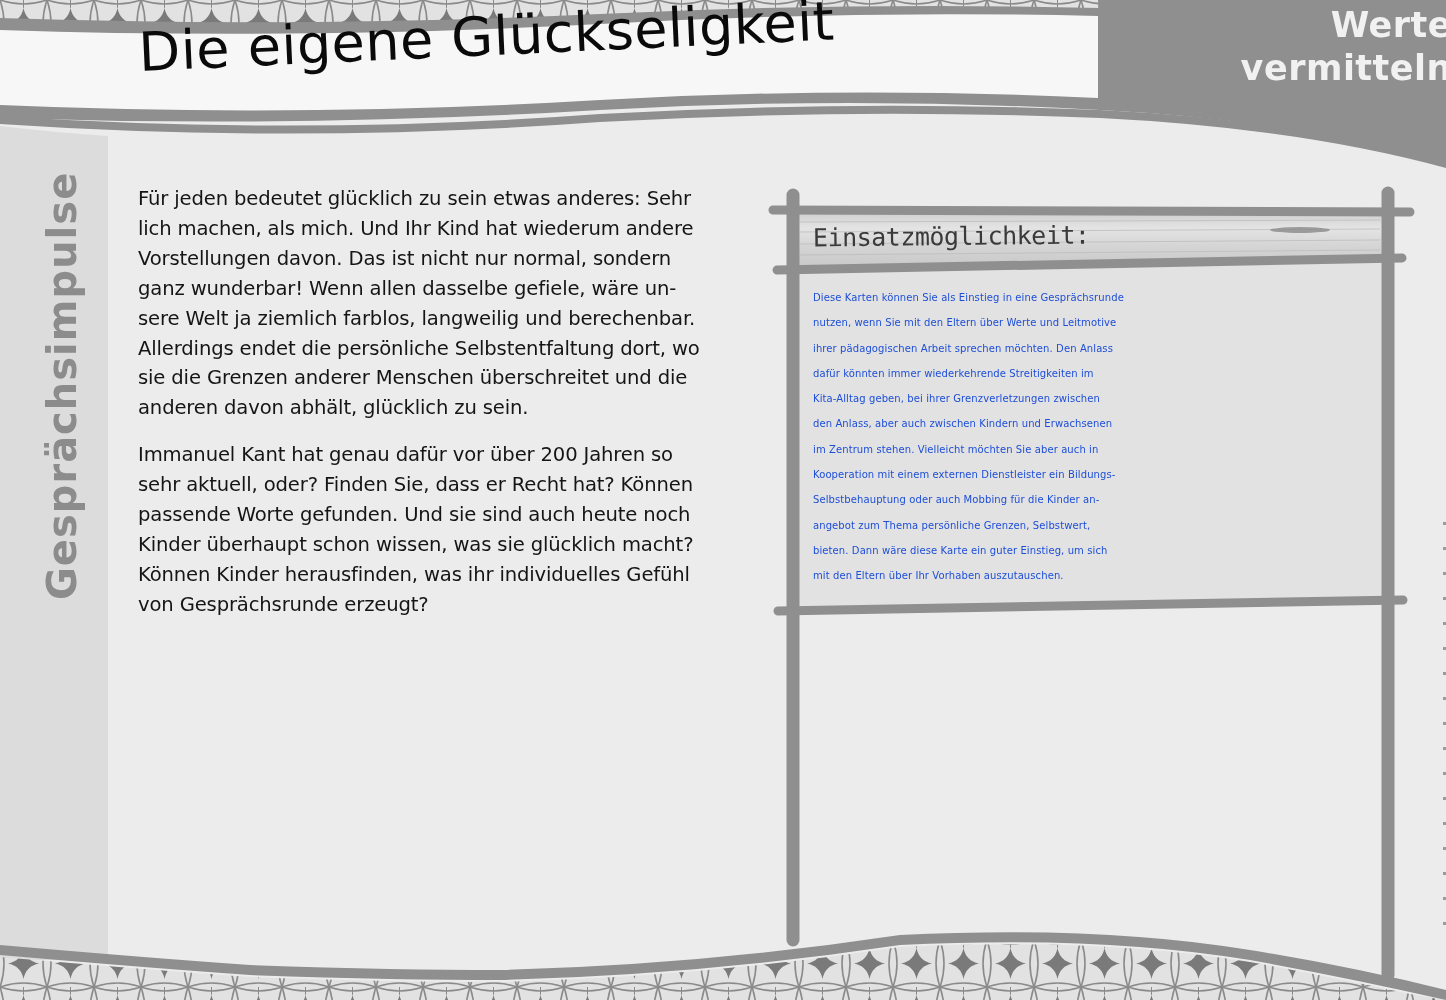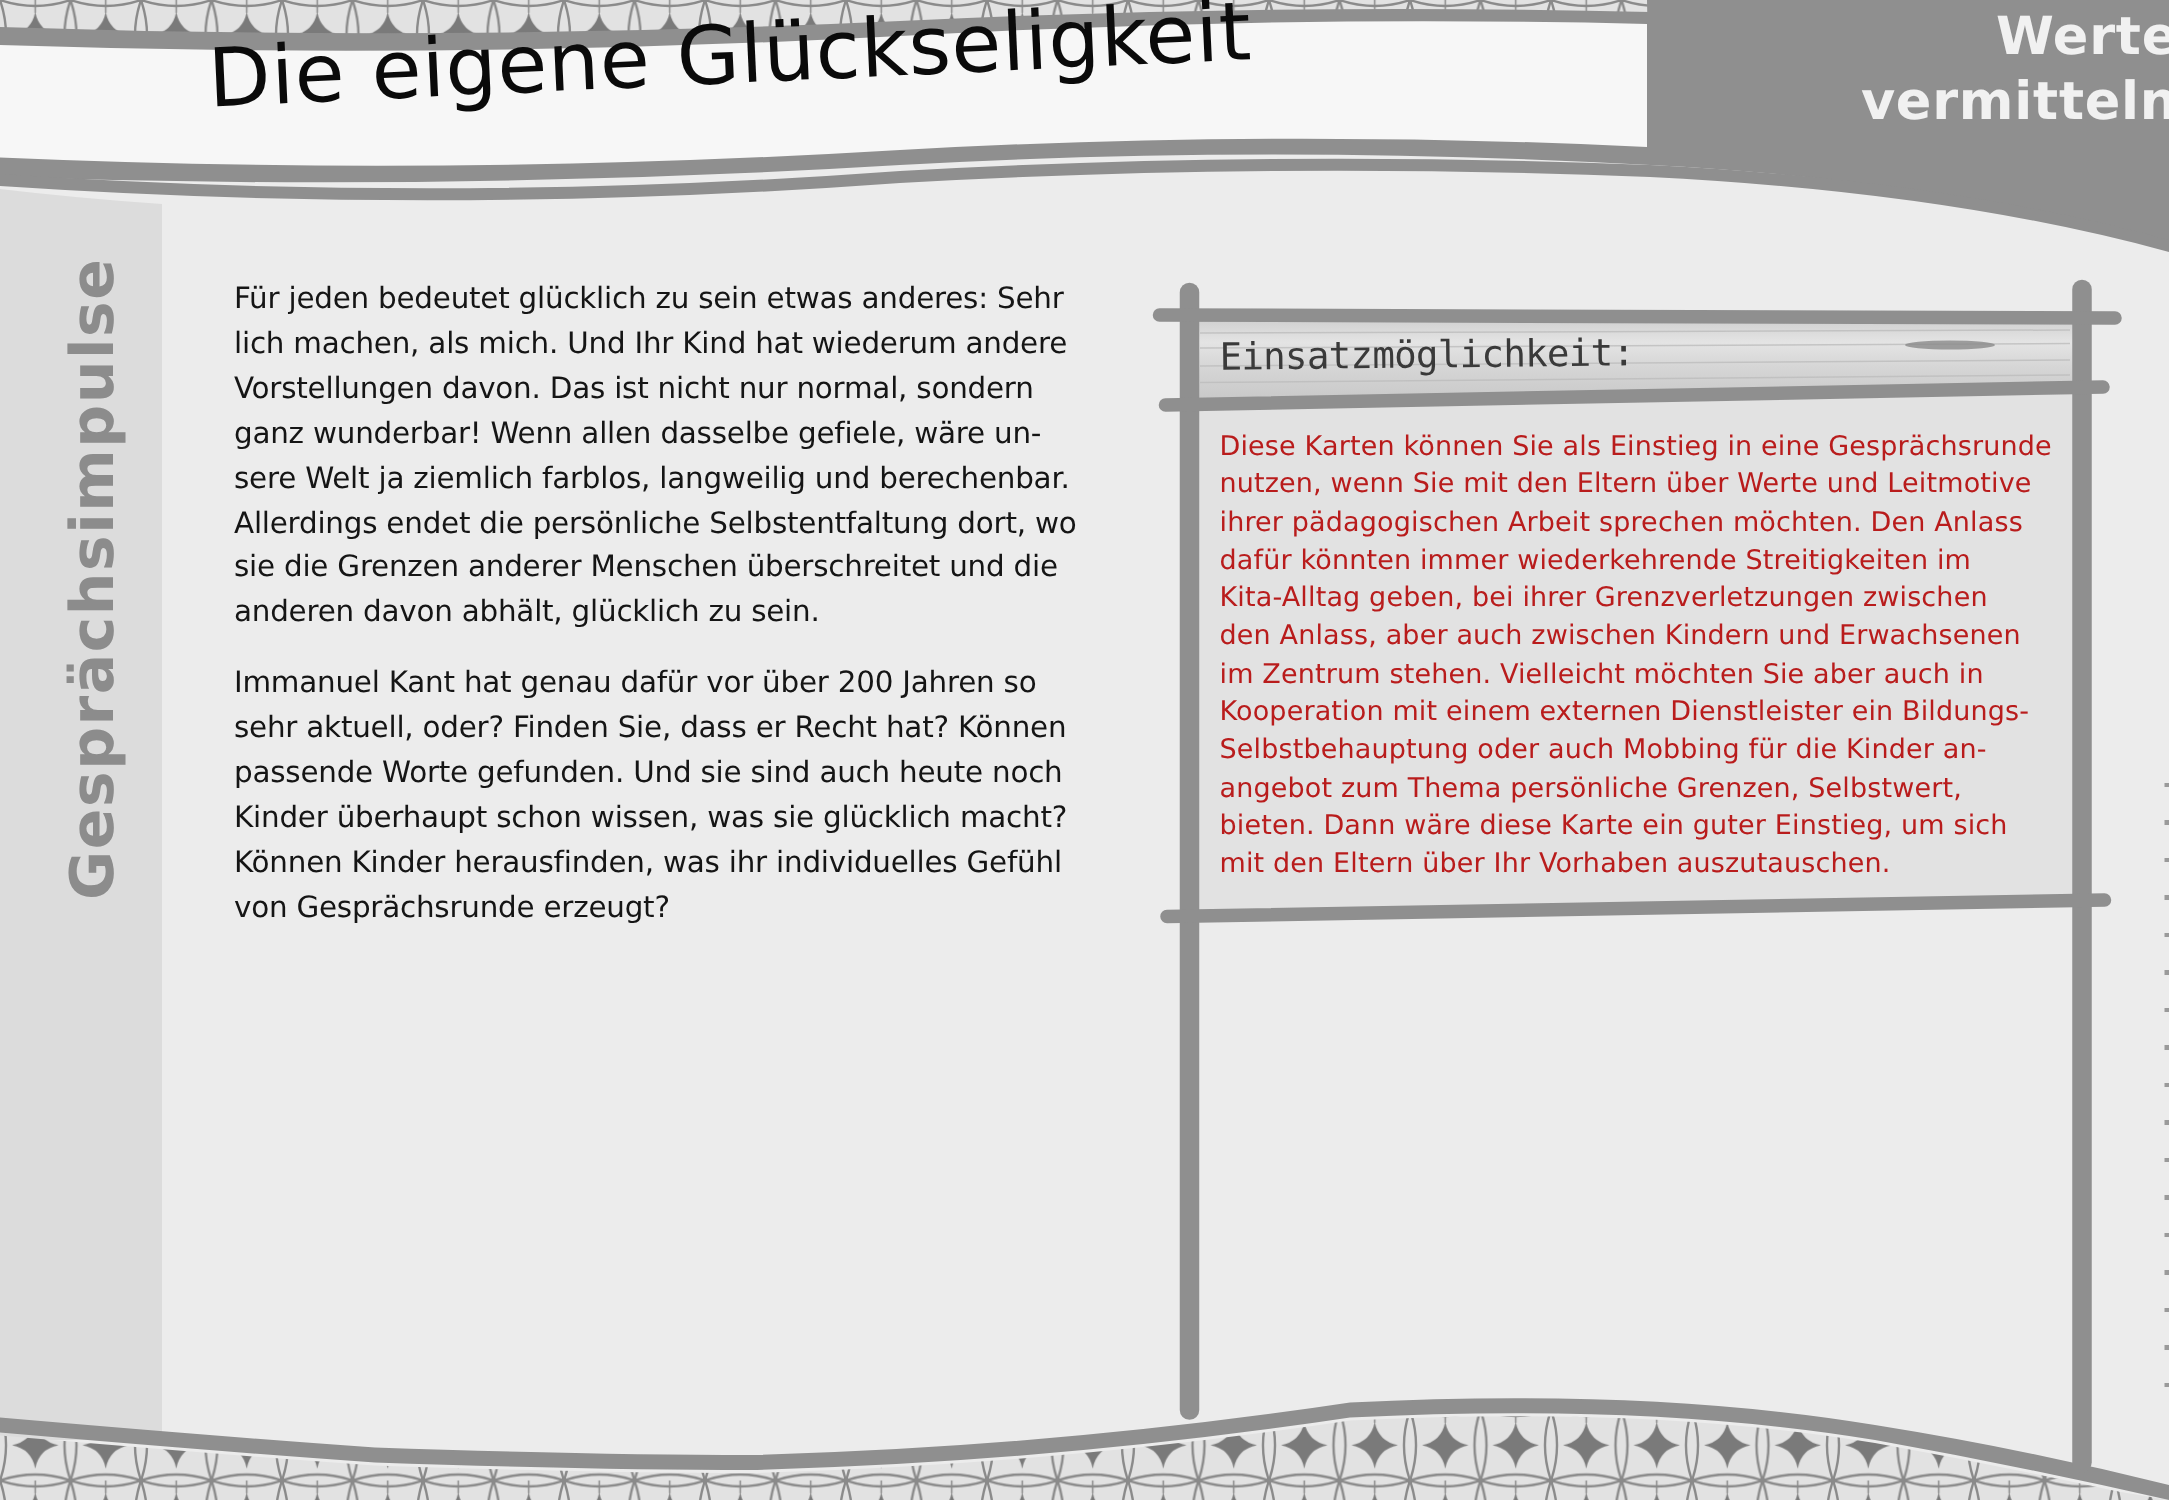"Für jeden bedeutet glücklich zu" .body-text { left: 156px -> 138px }
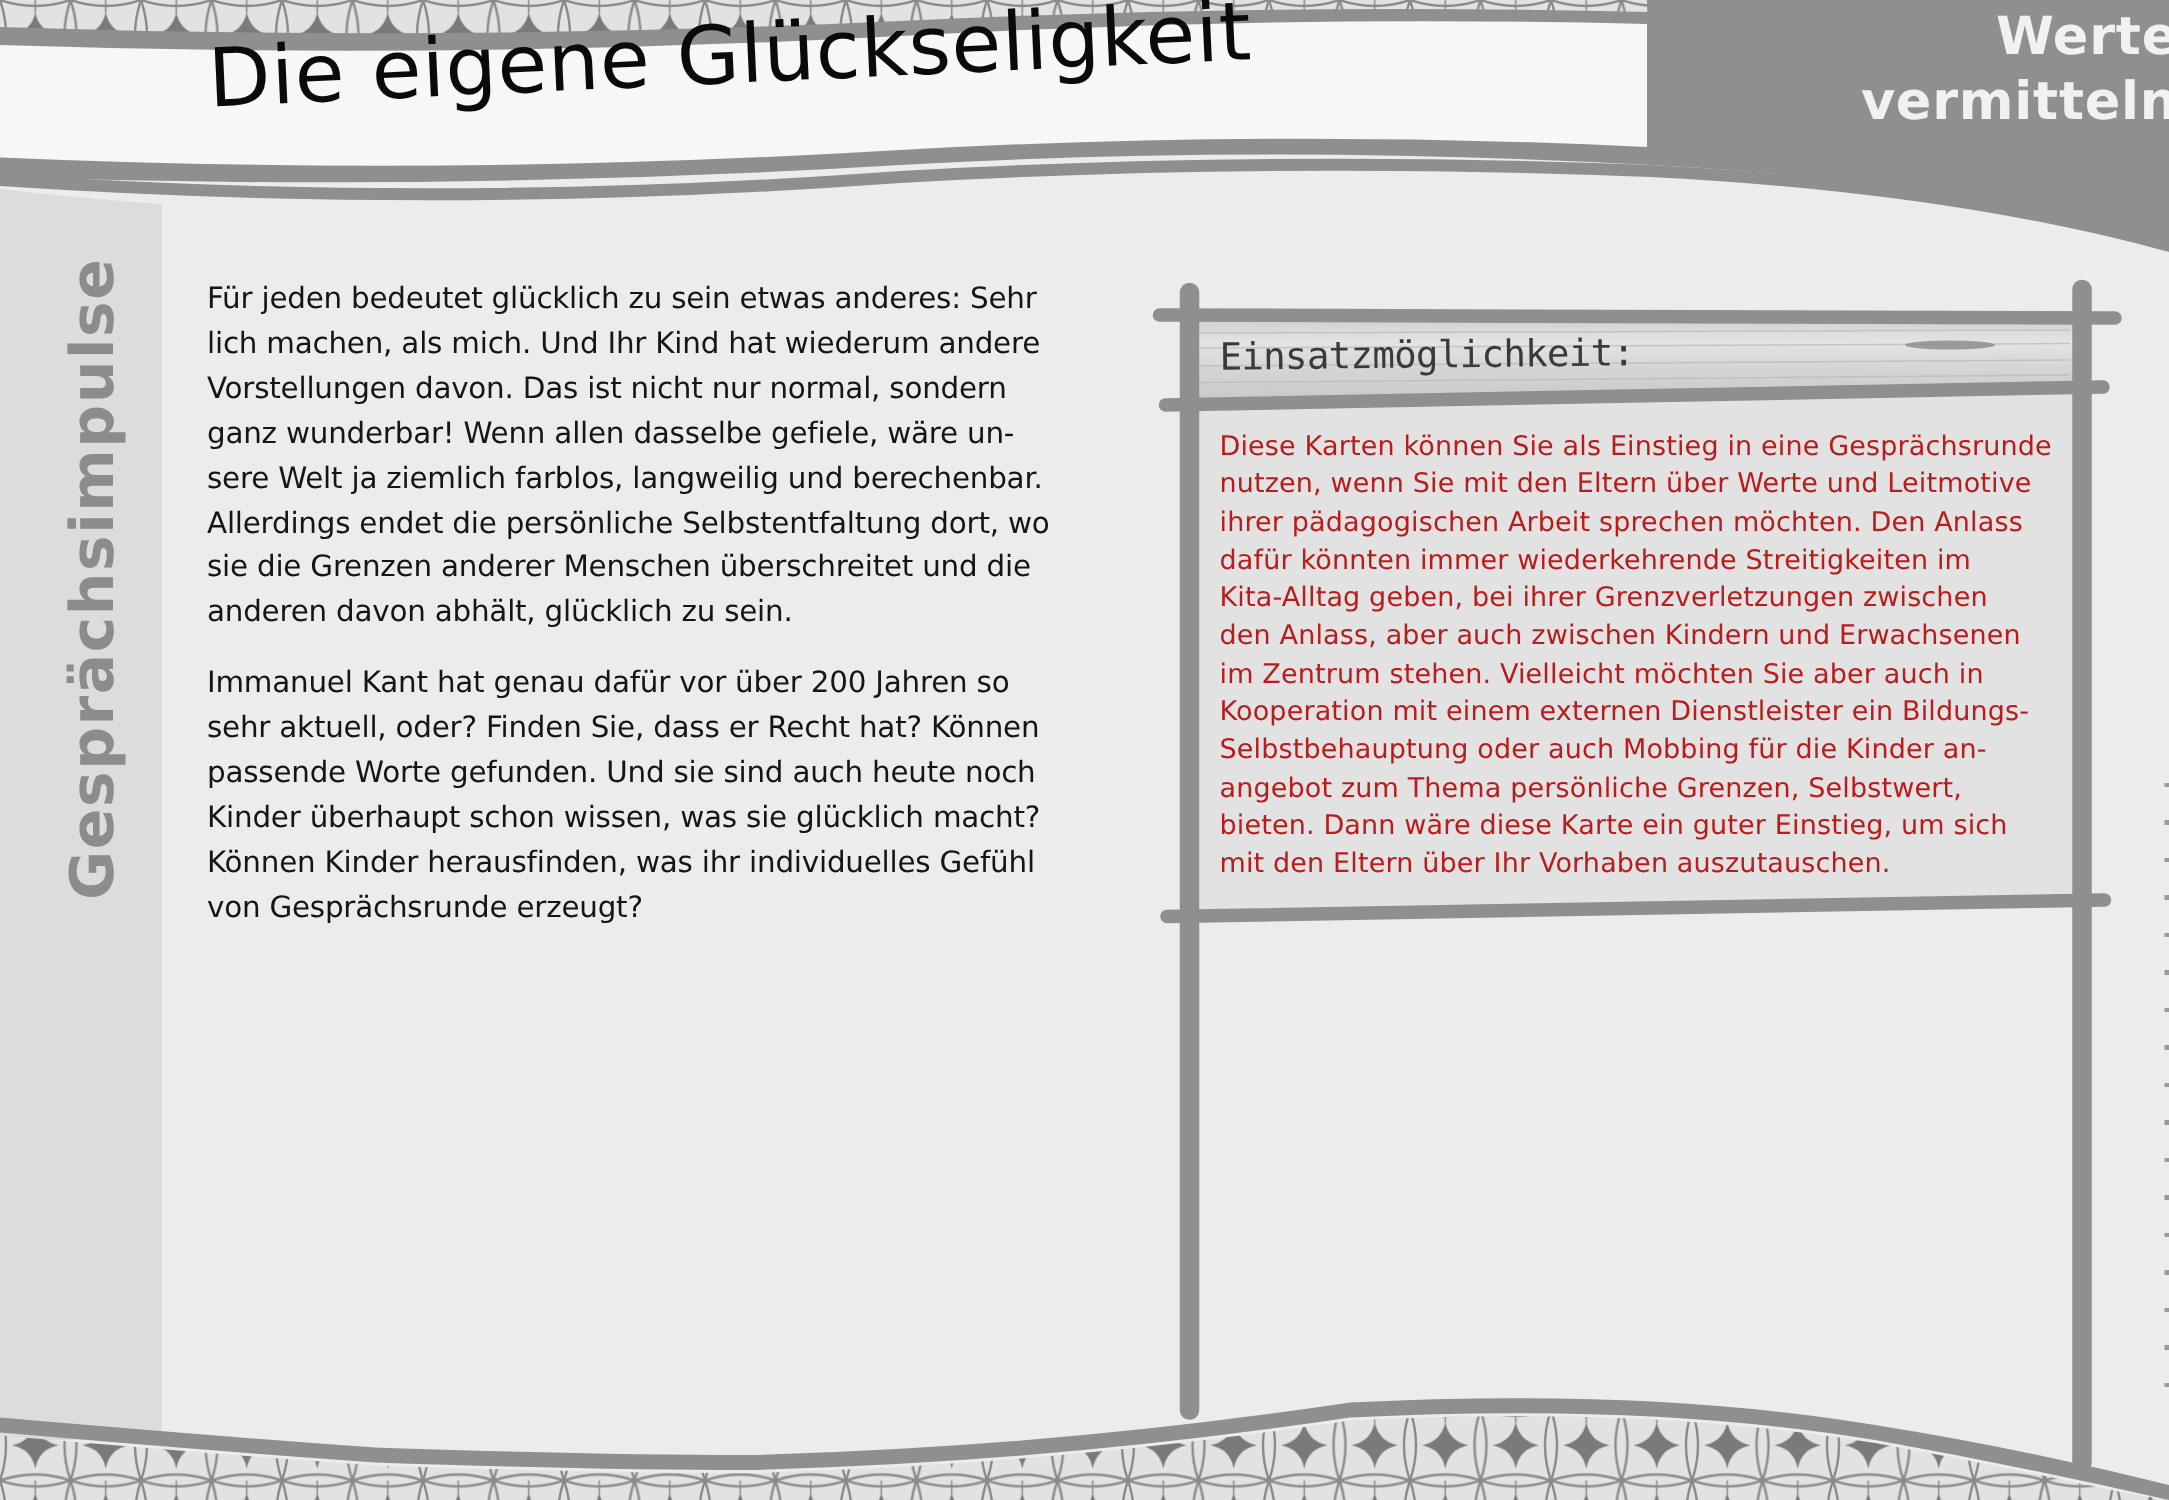"Diese Karten können Sie als" .board-text { color: #b91c1c -> #1d4ed8; font-size: 18px -> 10px }
